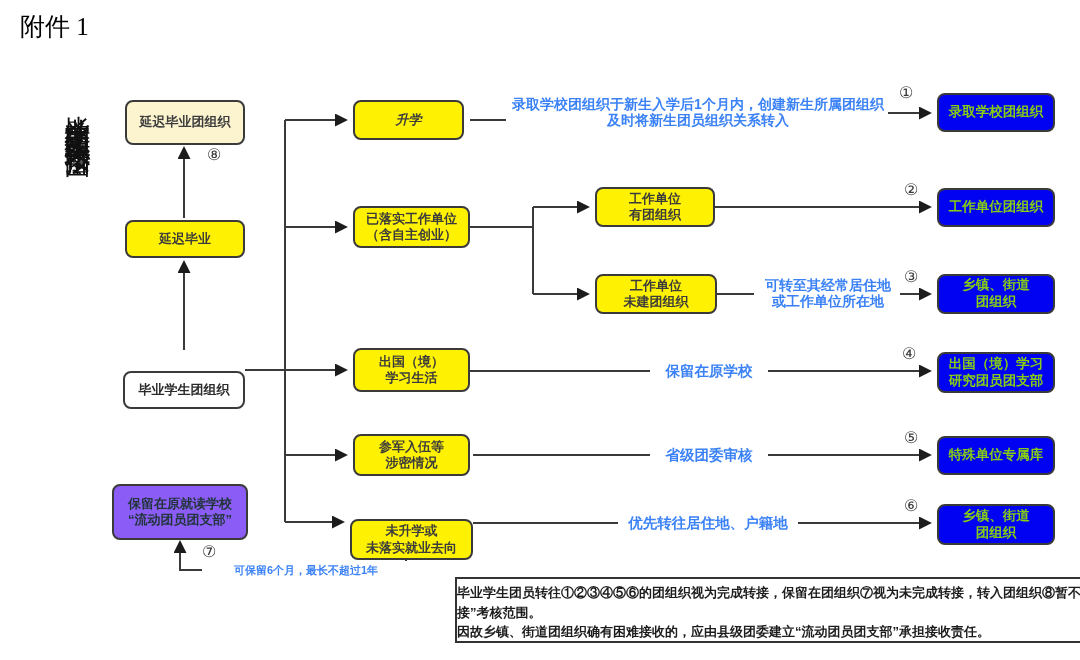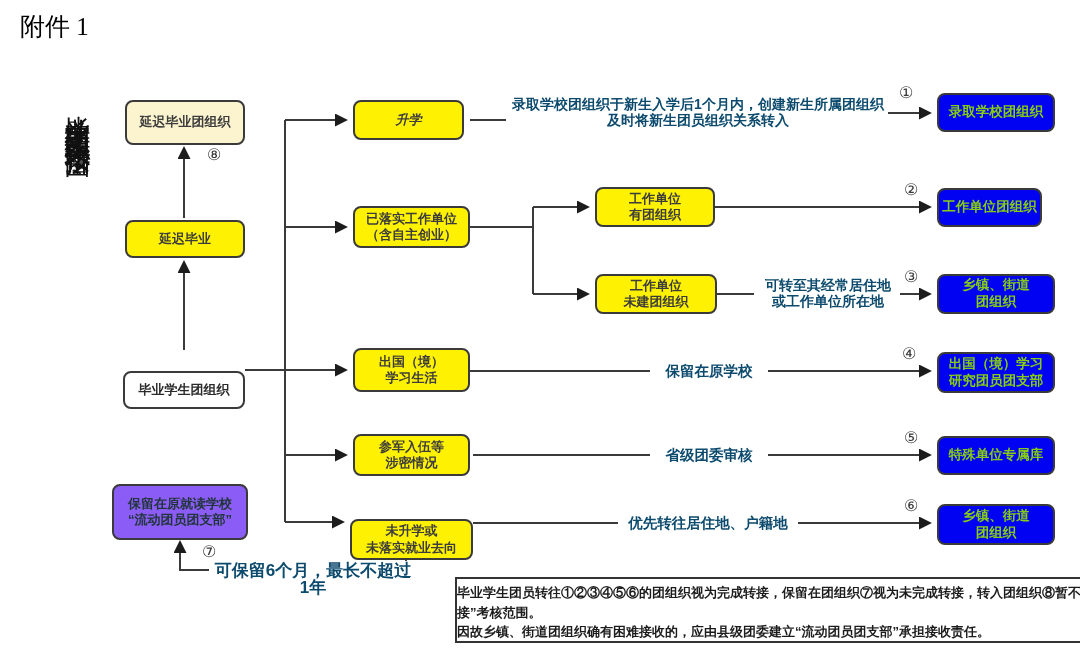"录取学校团组织于新生入学后1个月内，创建新生所属团组织" .note { color: #0c4a6e -> #3b82f6 }
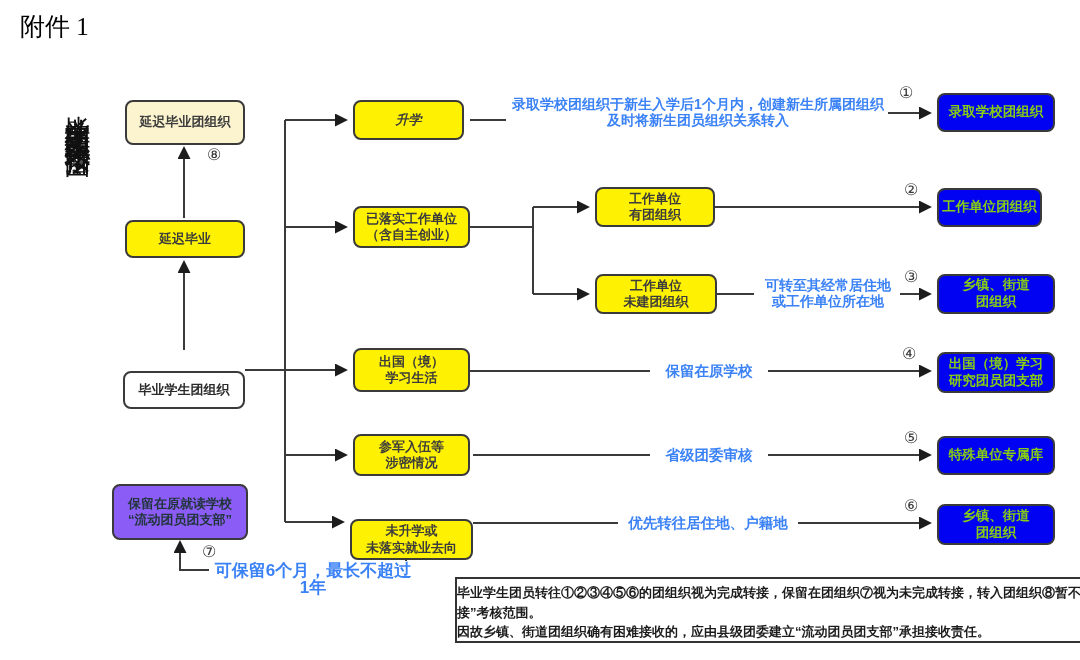"工作单位团组织" div.box { width: 105px -> 118px }
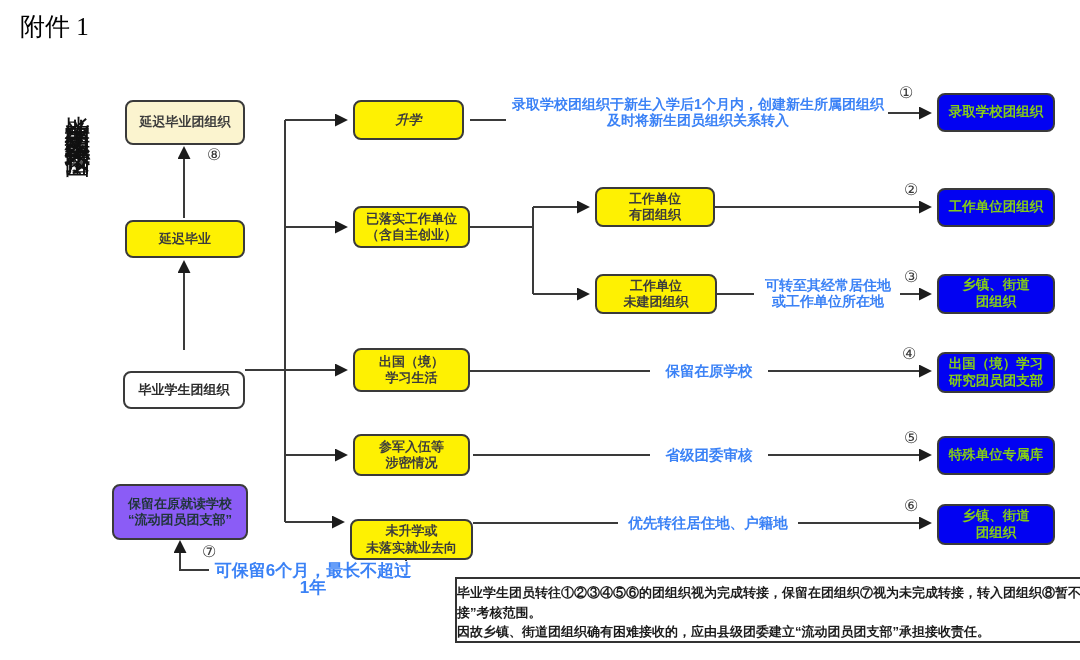"可保留6个月，最长不超过1年" div.note { font-size: 17px -> 11px; left: 209px -> 202px }
